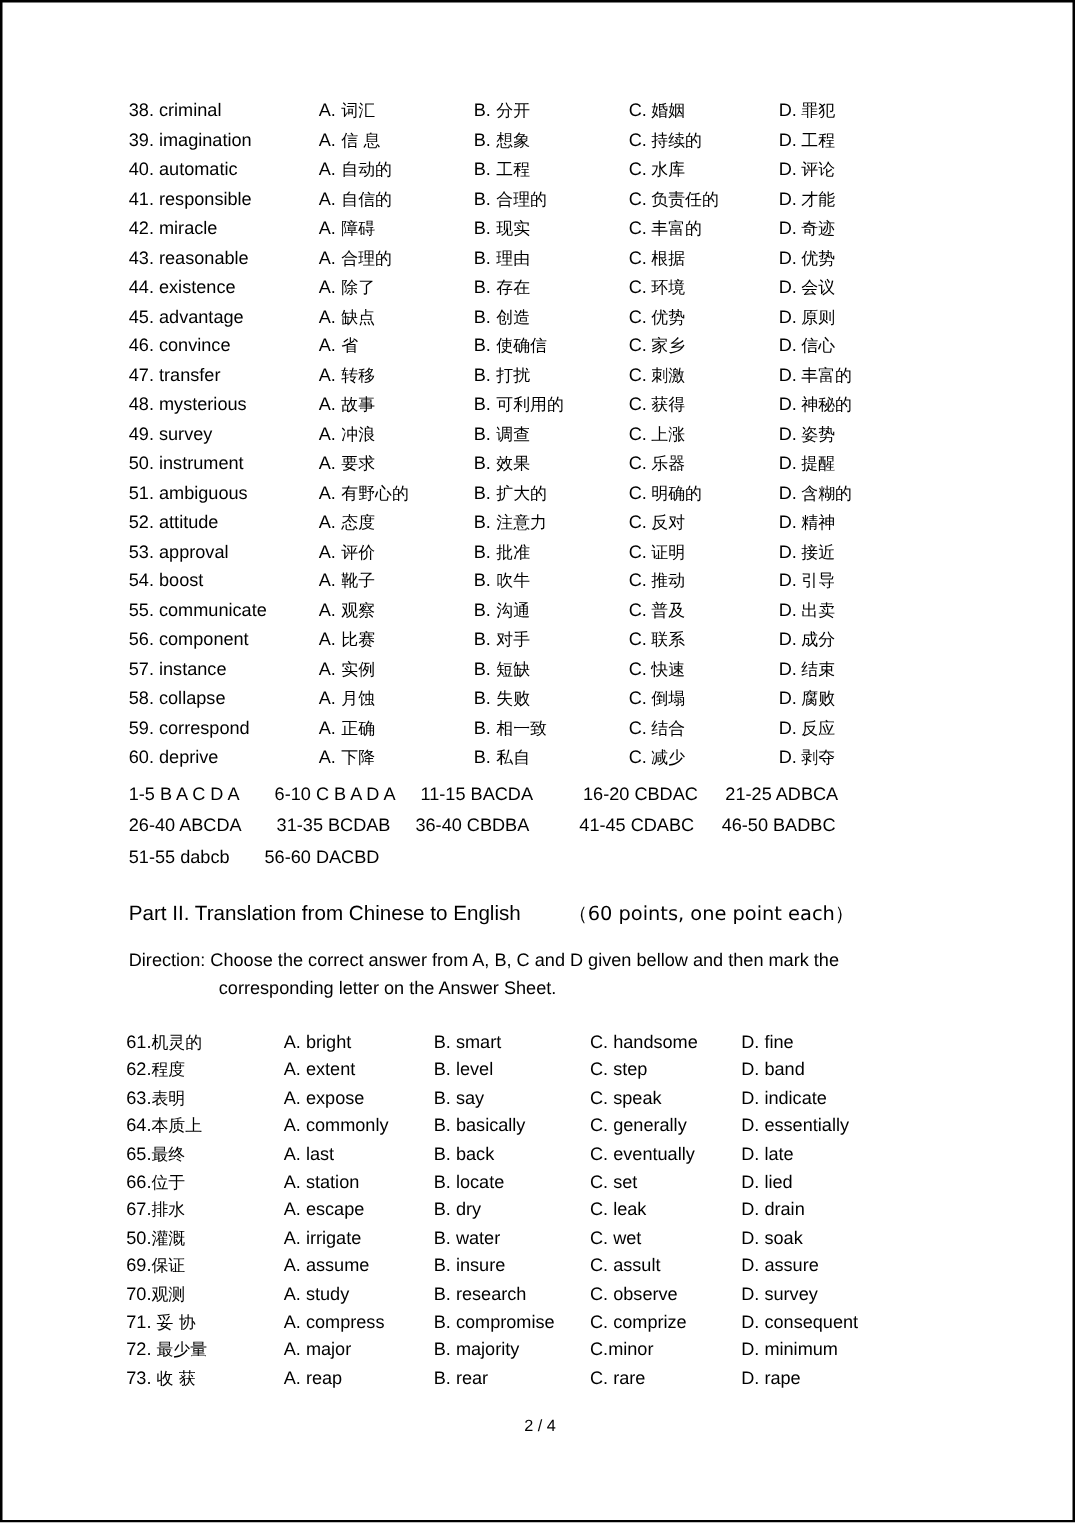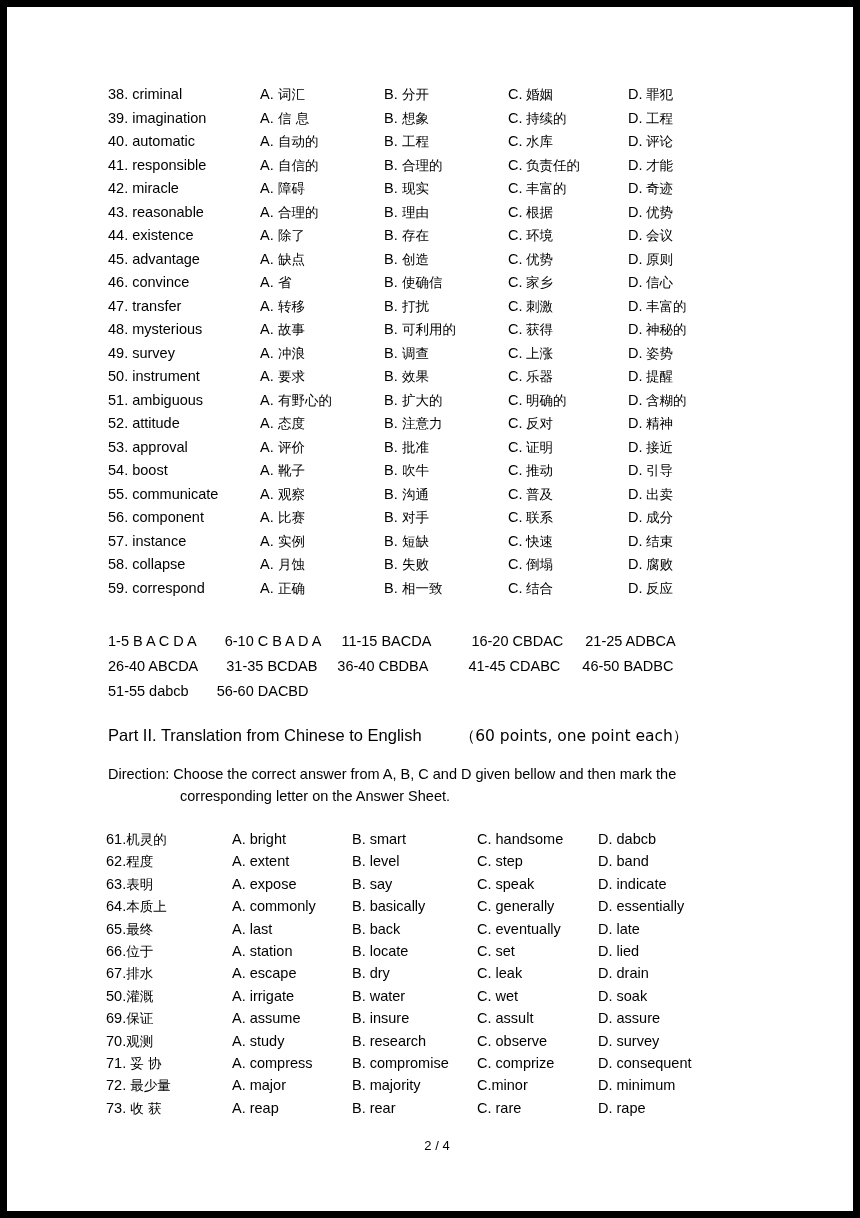"38. criminal" .page { border: 7px solid #000000 -> 2px solid #000000 }
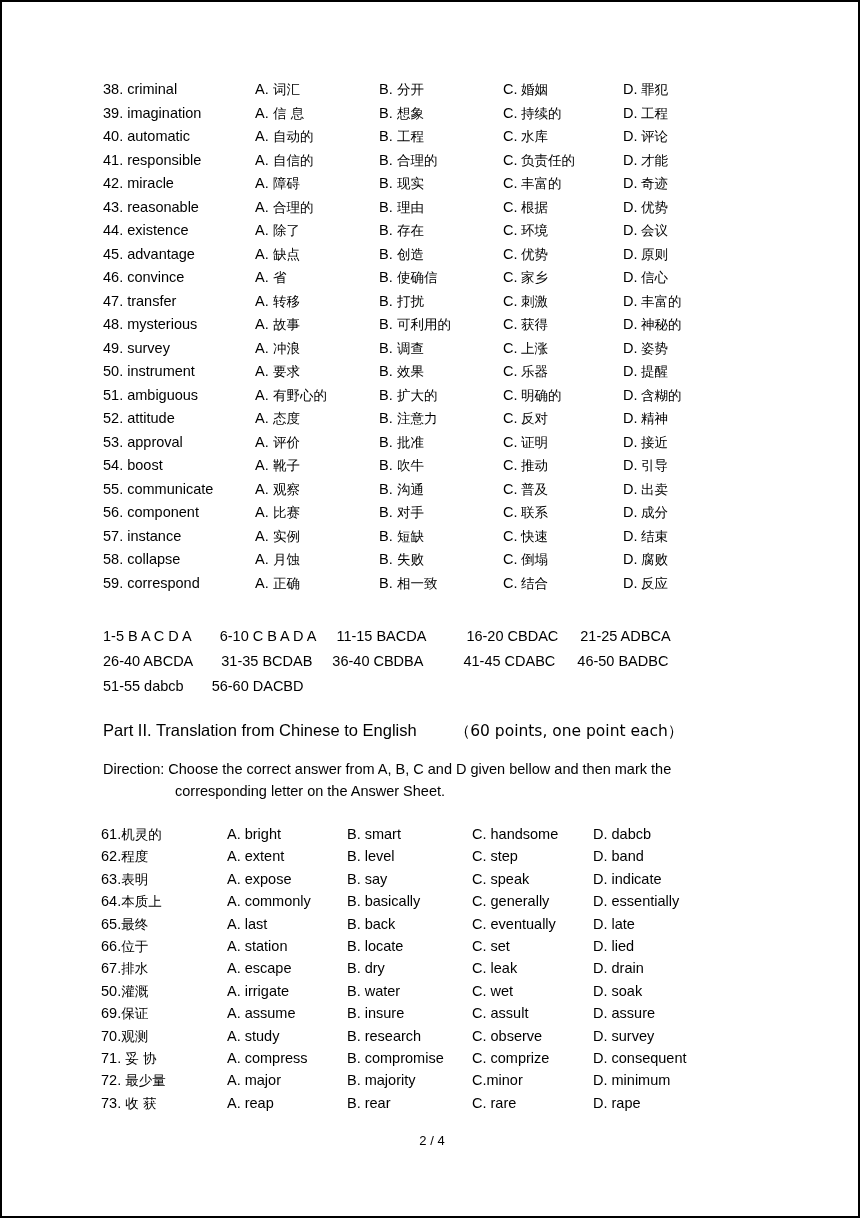"60. deprive" div.voc-row { html: none -> <div> <span>60. deprive</span> <span><span>A.</span><span>下降</span></span> <span><span>B.</span><span>私自</span></span> <span><span>C.</span><span>减少</span></span> <span><span>D.</span><span>剥夺</span></span> </div> }
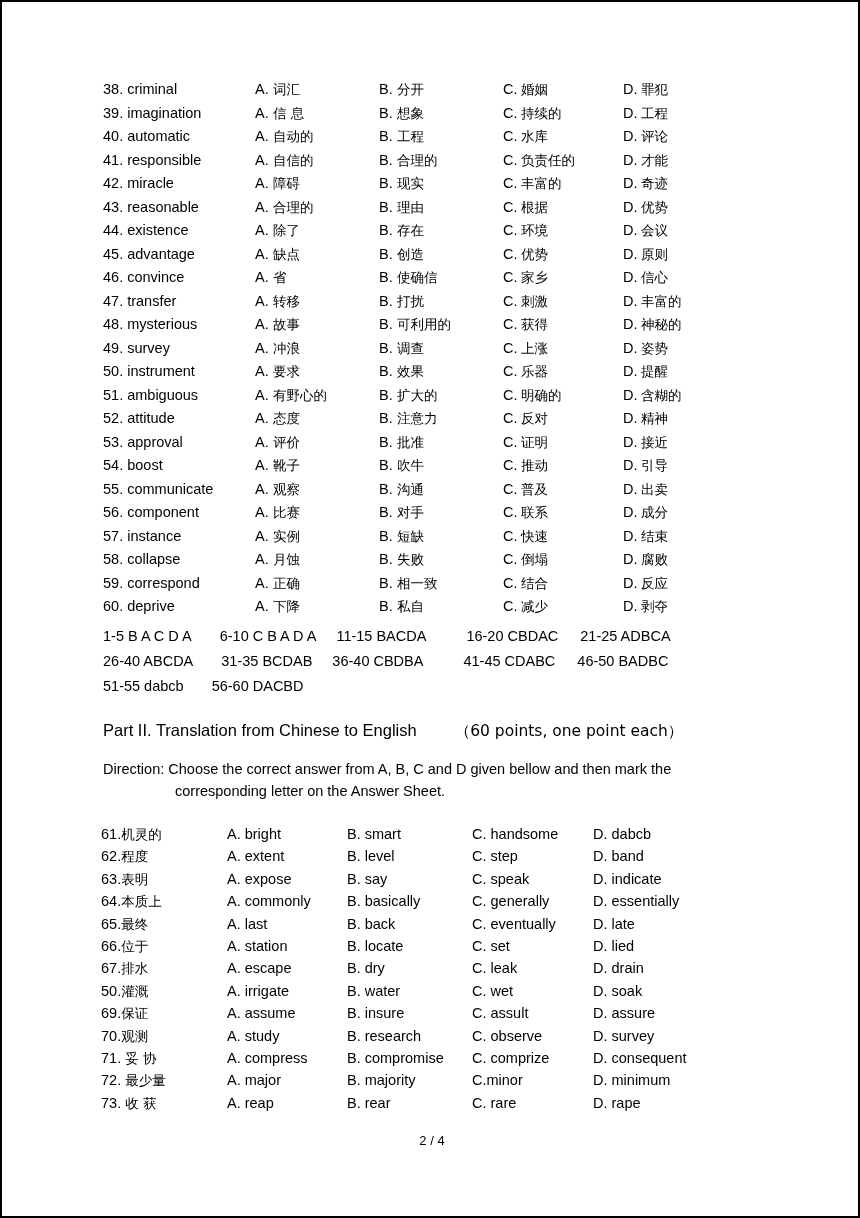"D. dabcb" span.opt { text: dabcb -> fine }
